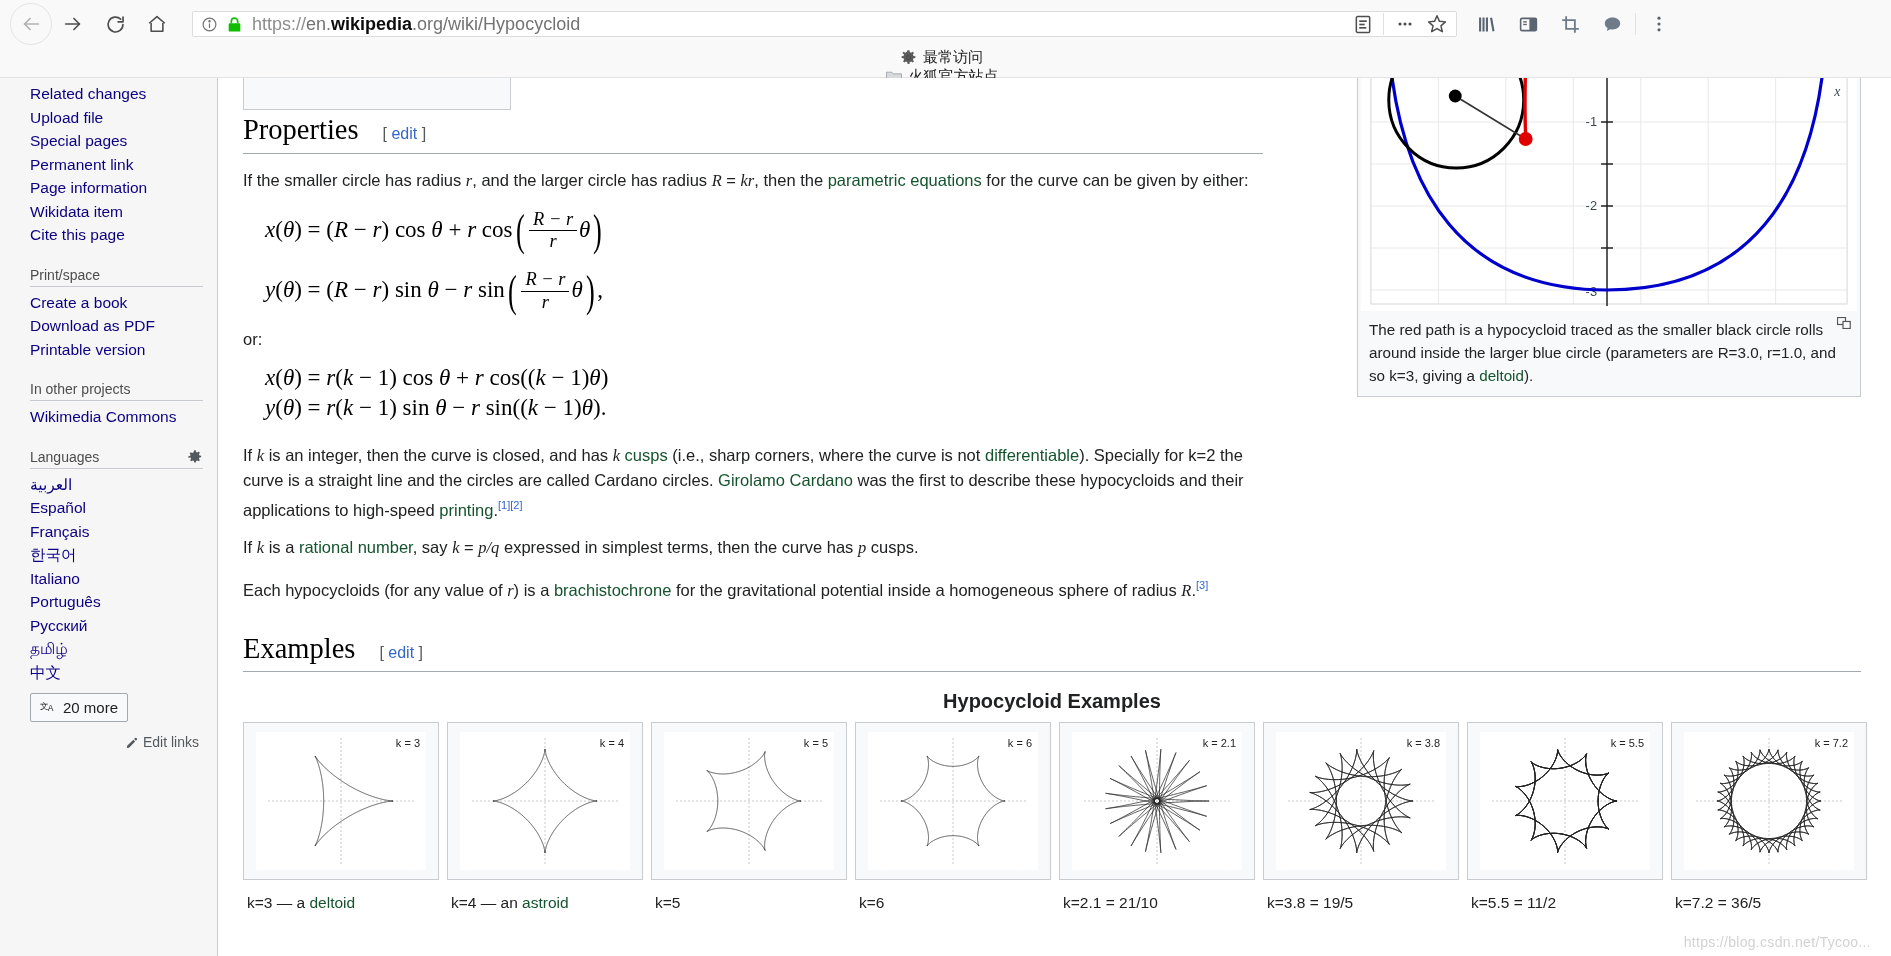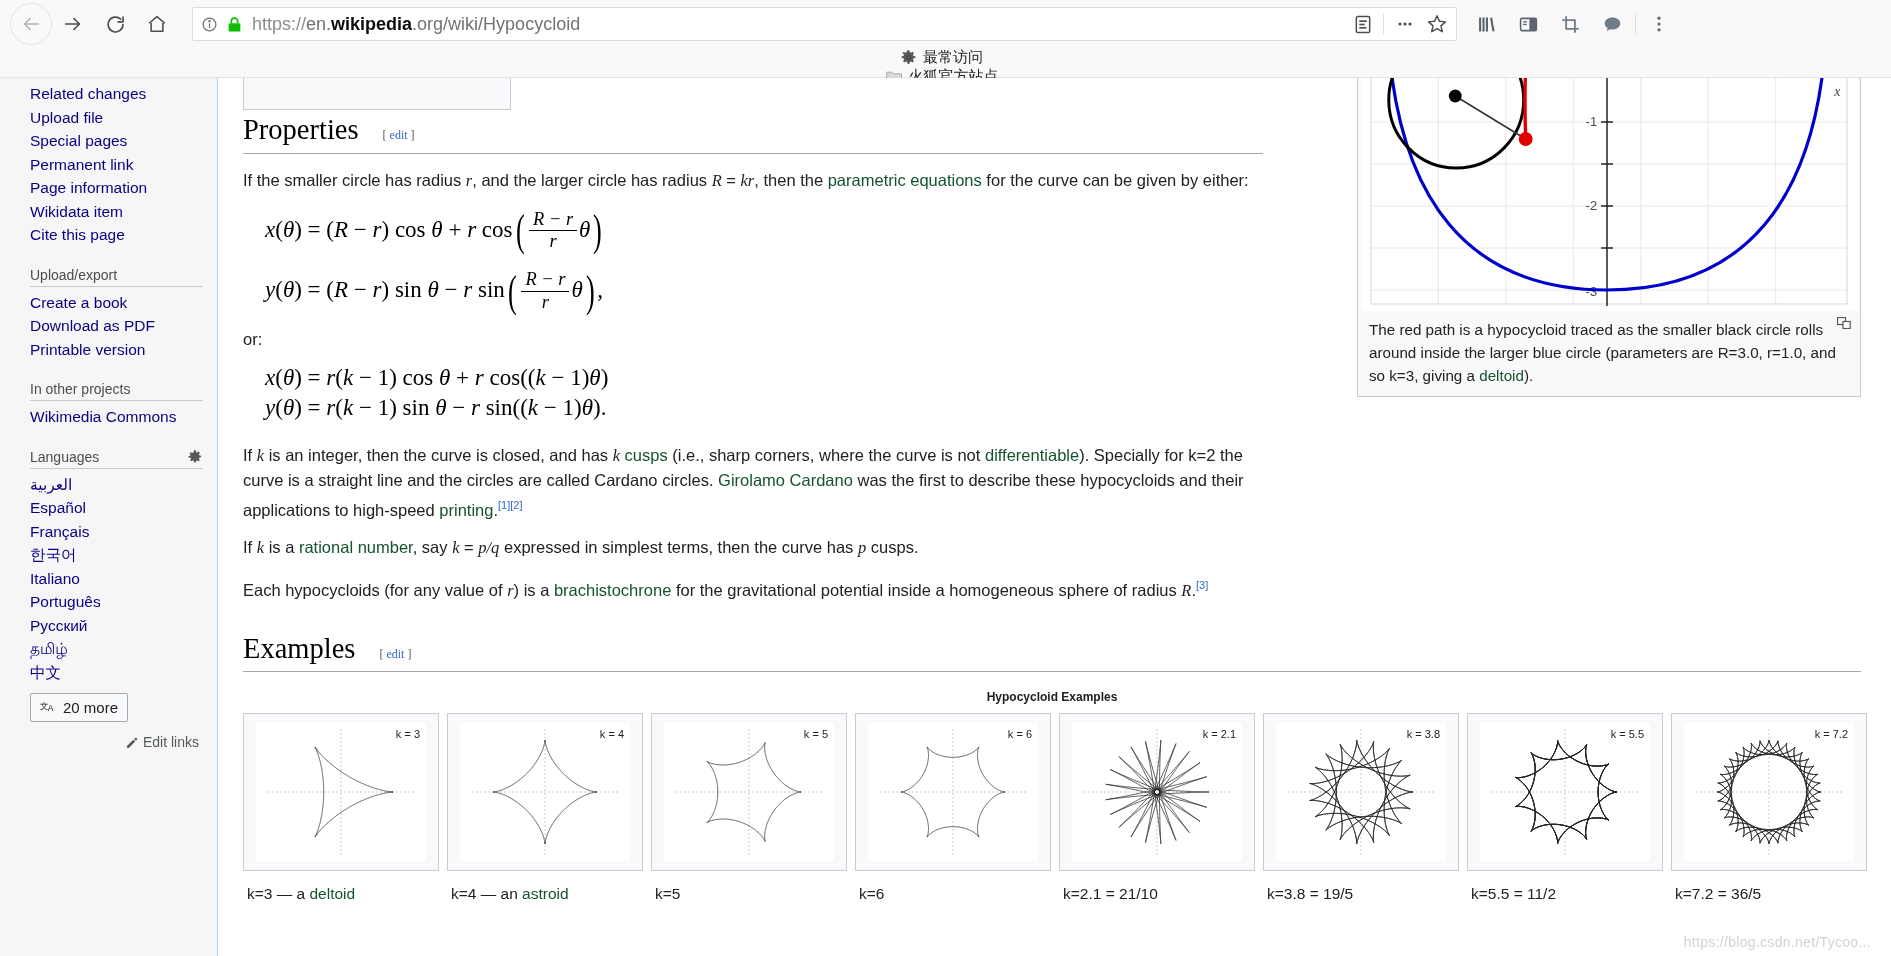"https://en.wikipedia.org/wiki/Hypocycloi" #url-bar { height: 34px -> 26px }
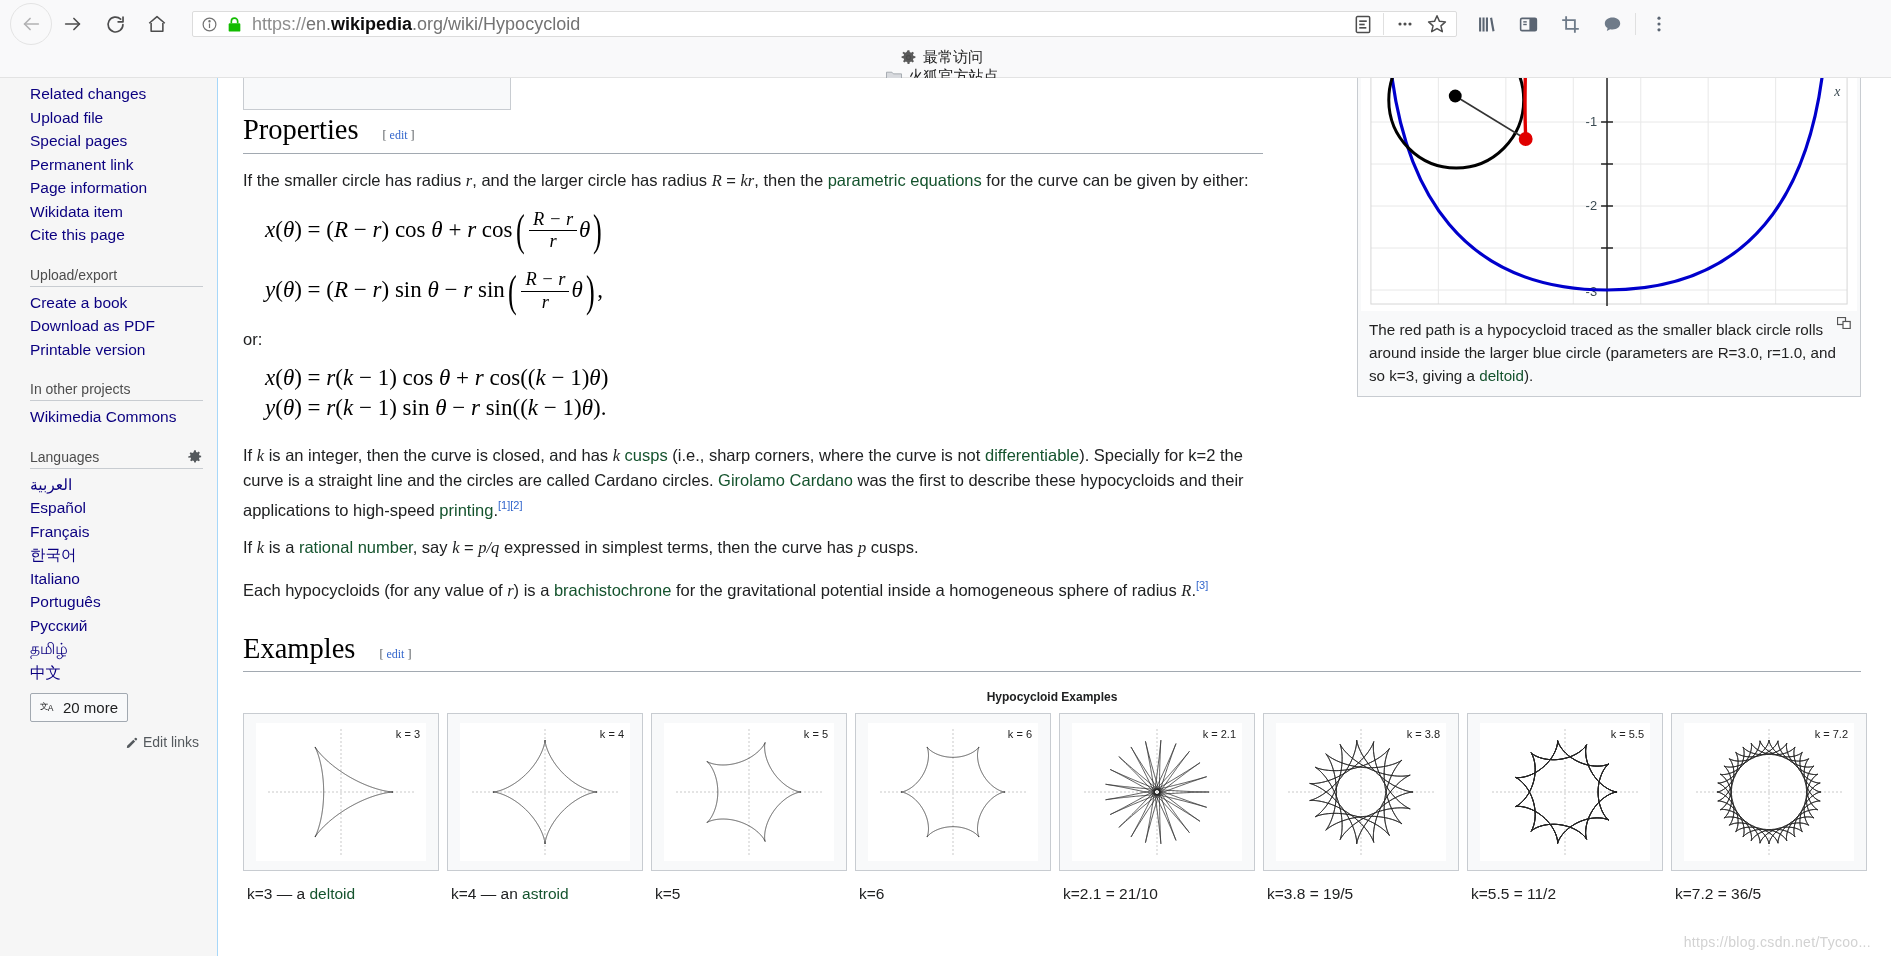"[ edit ]" .edit-link { font-family: Liberation Serif, serif -> Liberation Sans, sans-serif; font-size: 12px -> 16px }
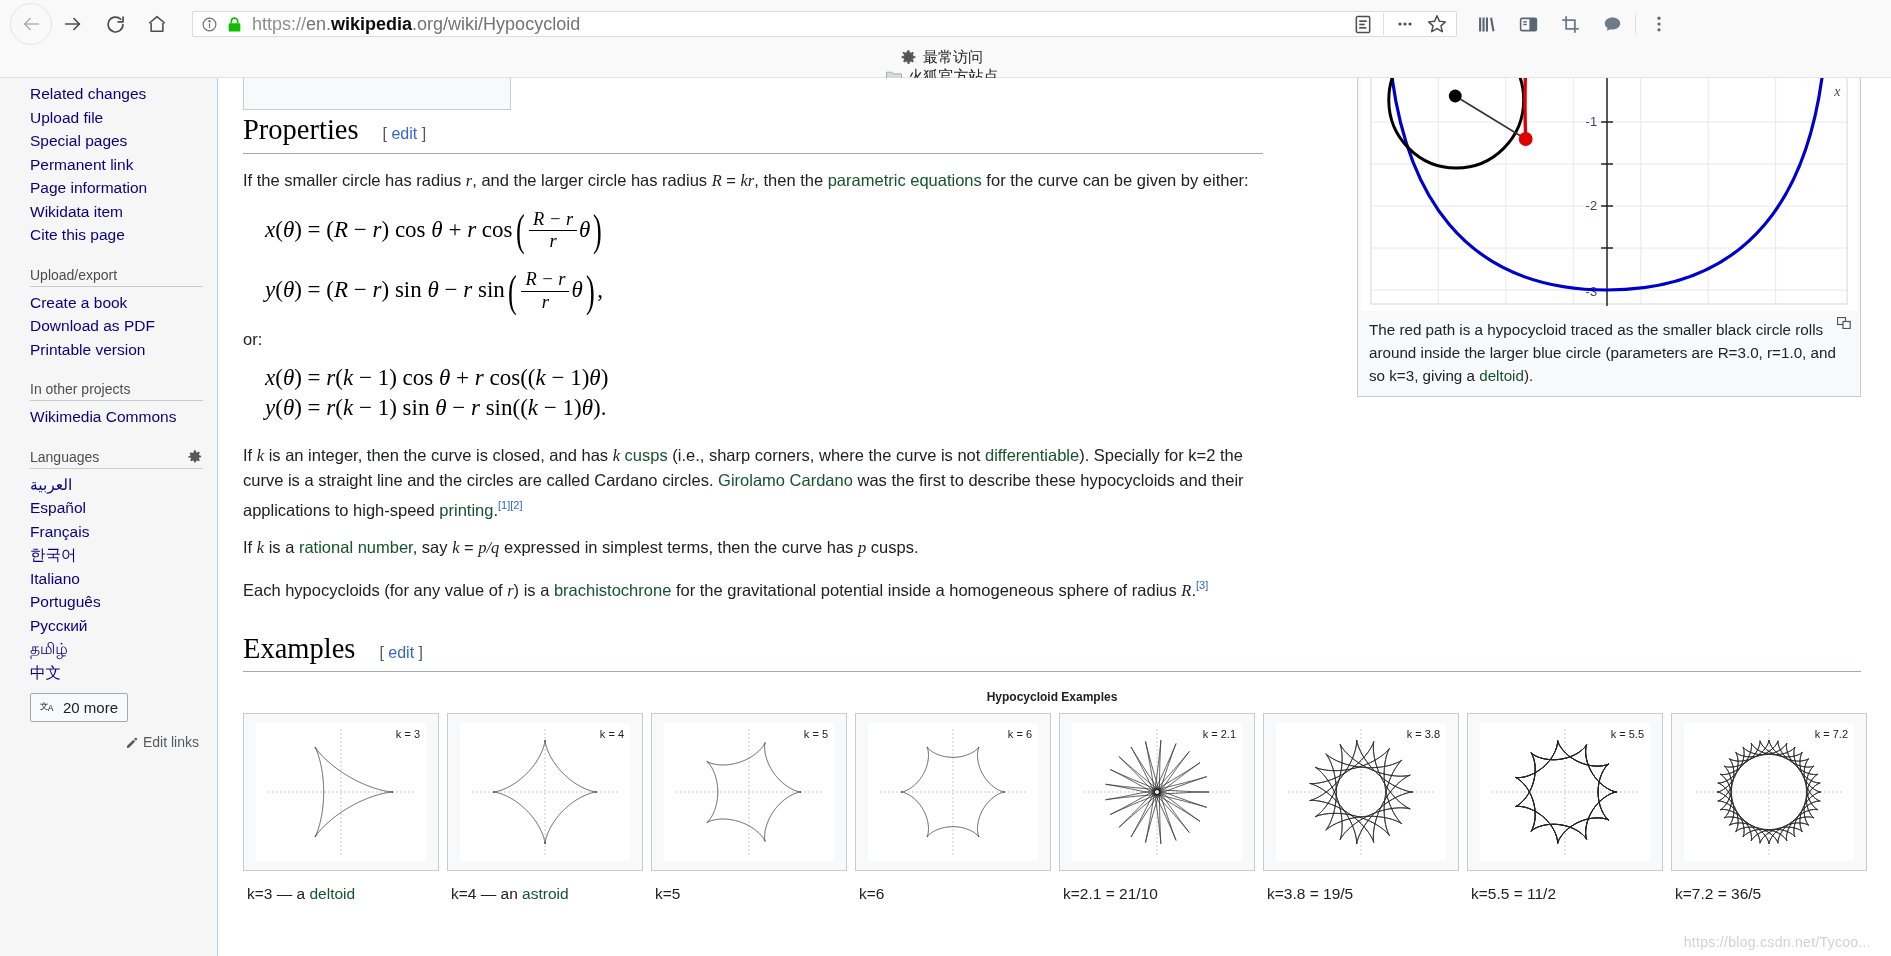"Upload/export" span { text: Upload/export -> Print/space }
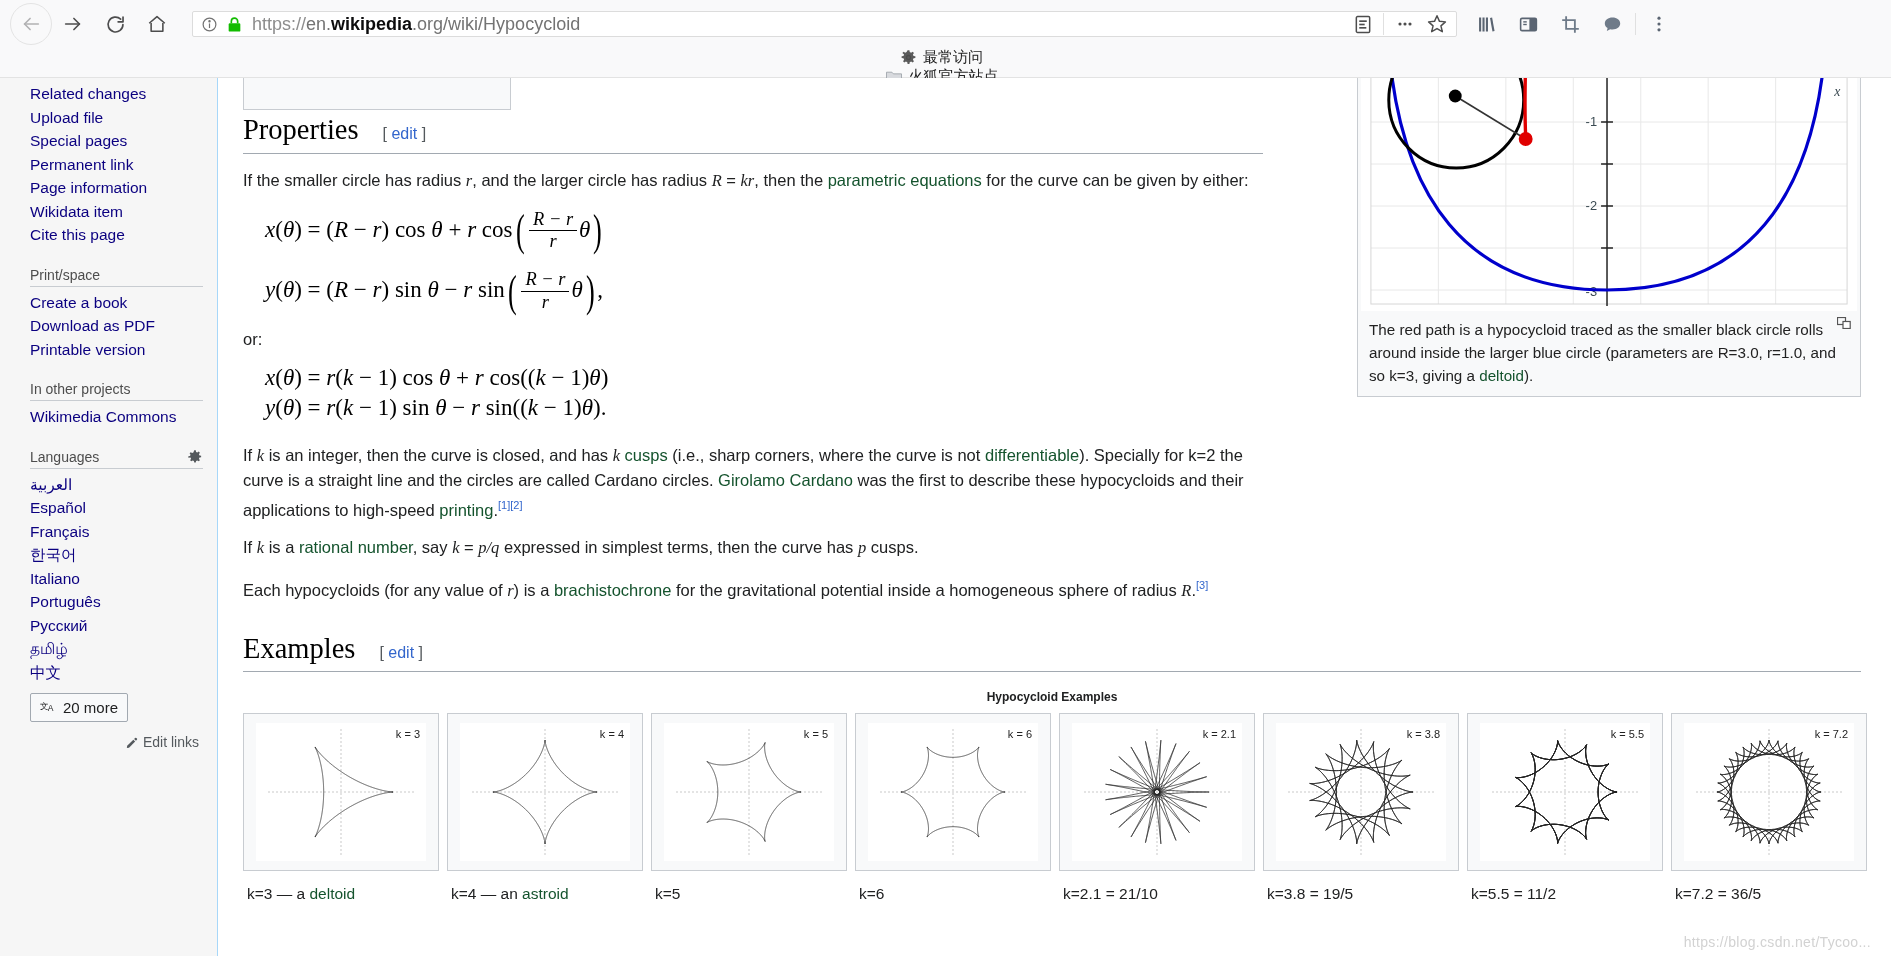"Hypocycloid Examples" #gallery-title { font-size: 12px -> 20px }
